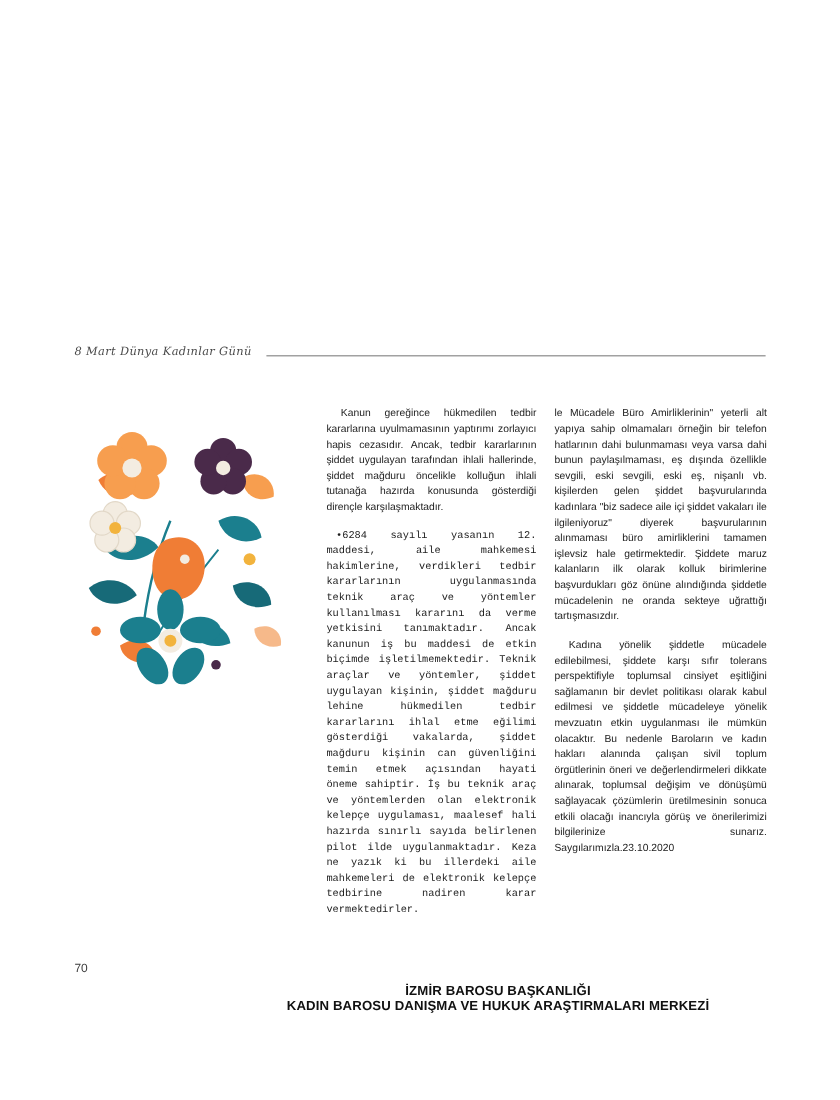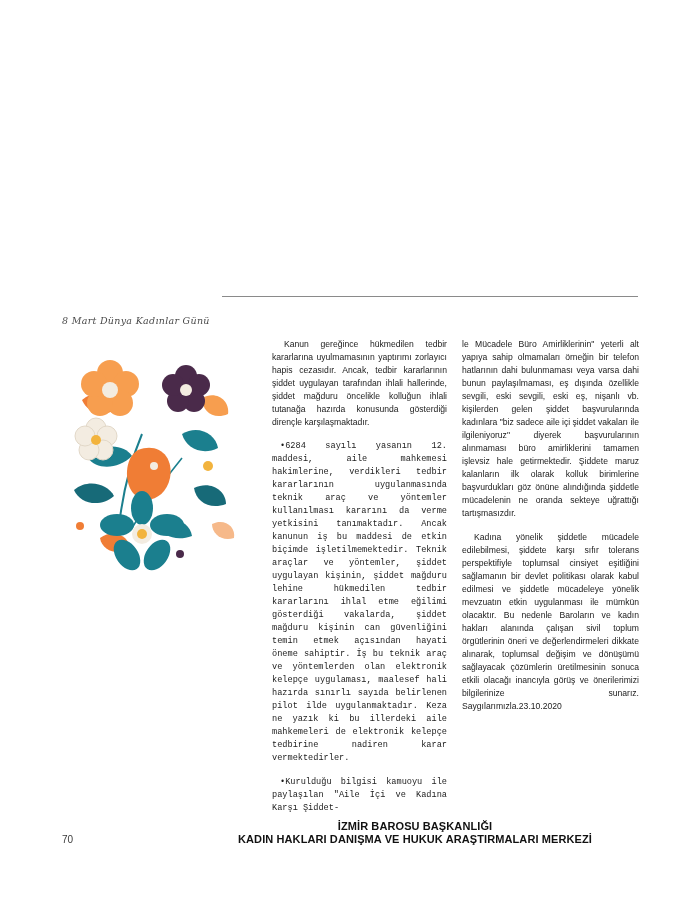"8 Mart Dünya Kadınlar Günü" .running-head-text { margin-top: 27px -> none }
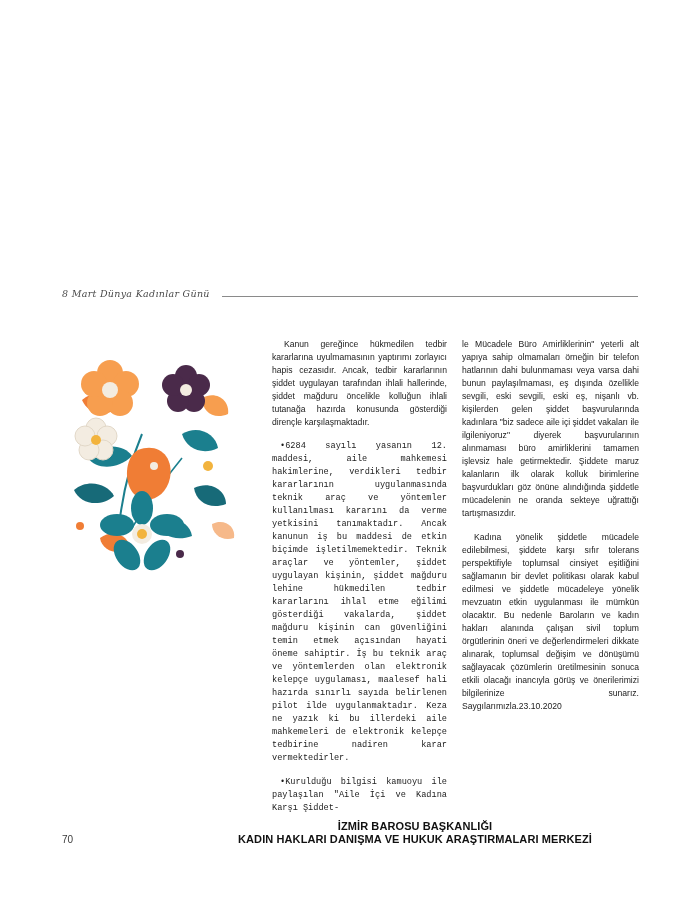"•Kurulduğu bilgisi kamuoyu ile" p.bullet { html: <p>•Kurulduğu bilgisi kamuoyu ile paylaşılan "Aile İçi ve Kadına Karşı Şiddet-</p> -> none }
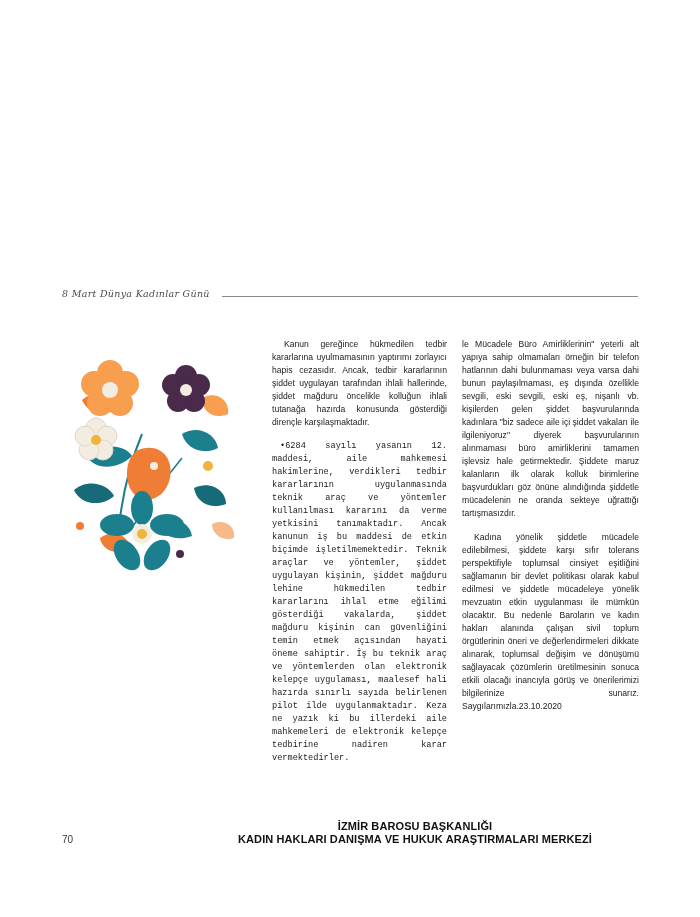"70" .page-number { top: 834px -> 802px }
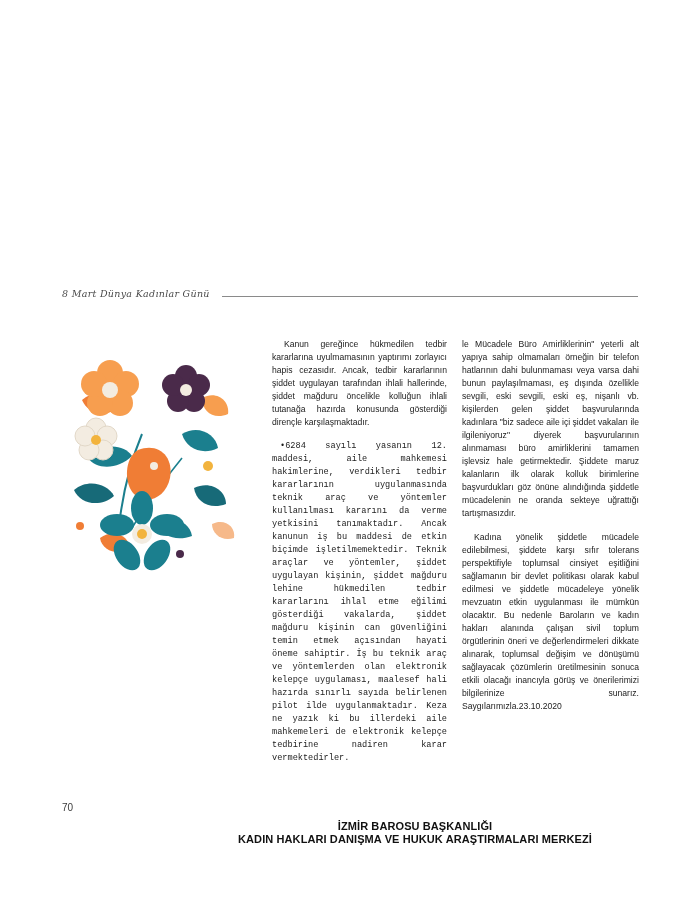"KADIN HAKLARI DANIŞMA VE HUKUK" div { text: HAKLARI -> BAROSU }
